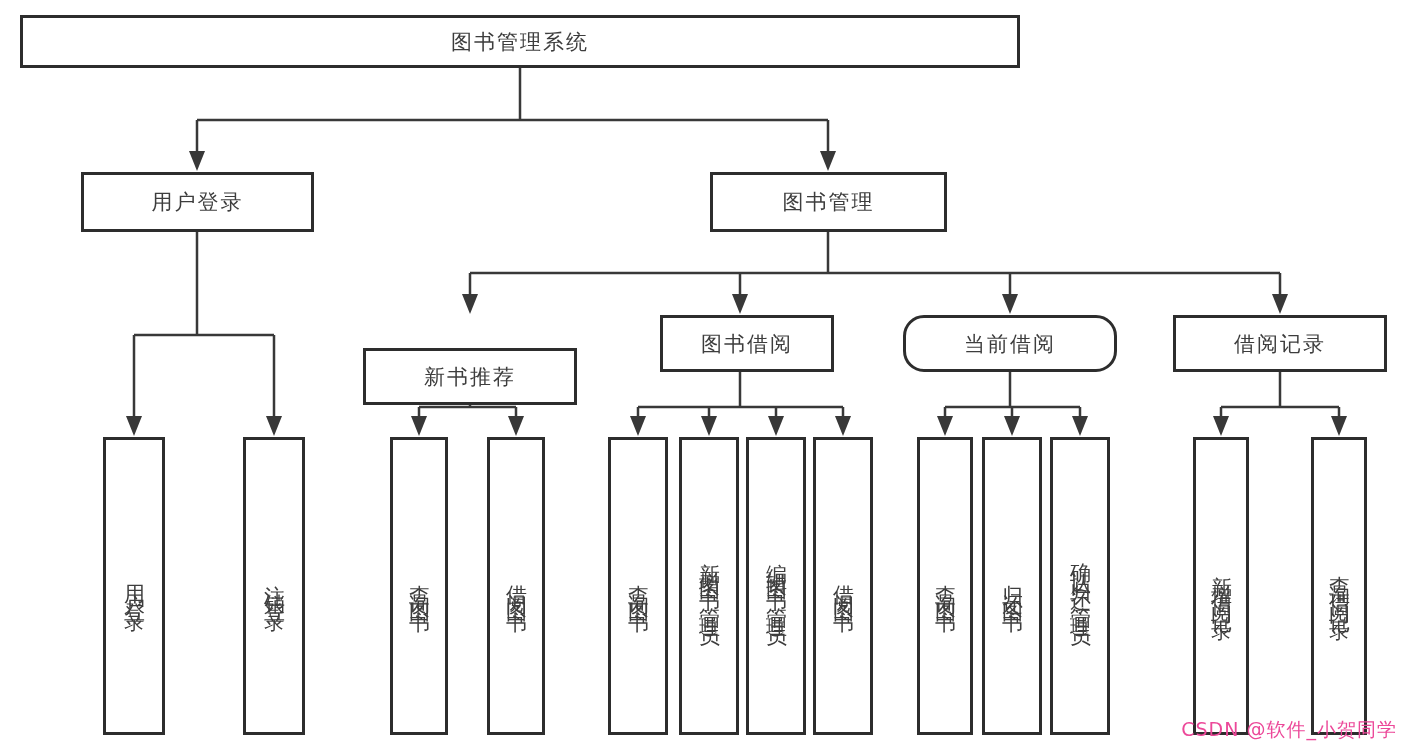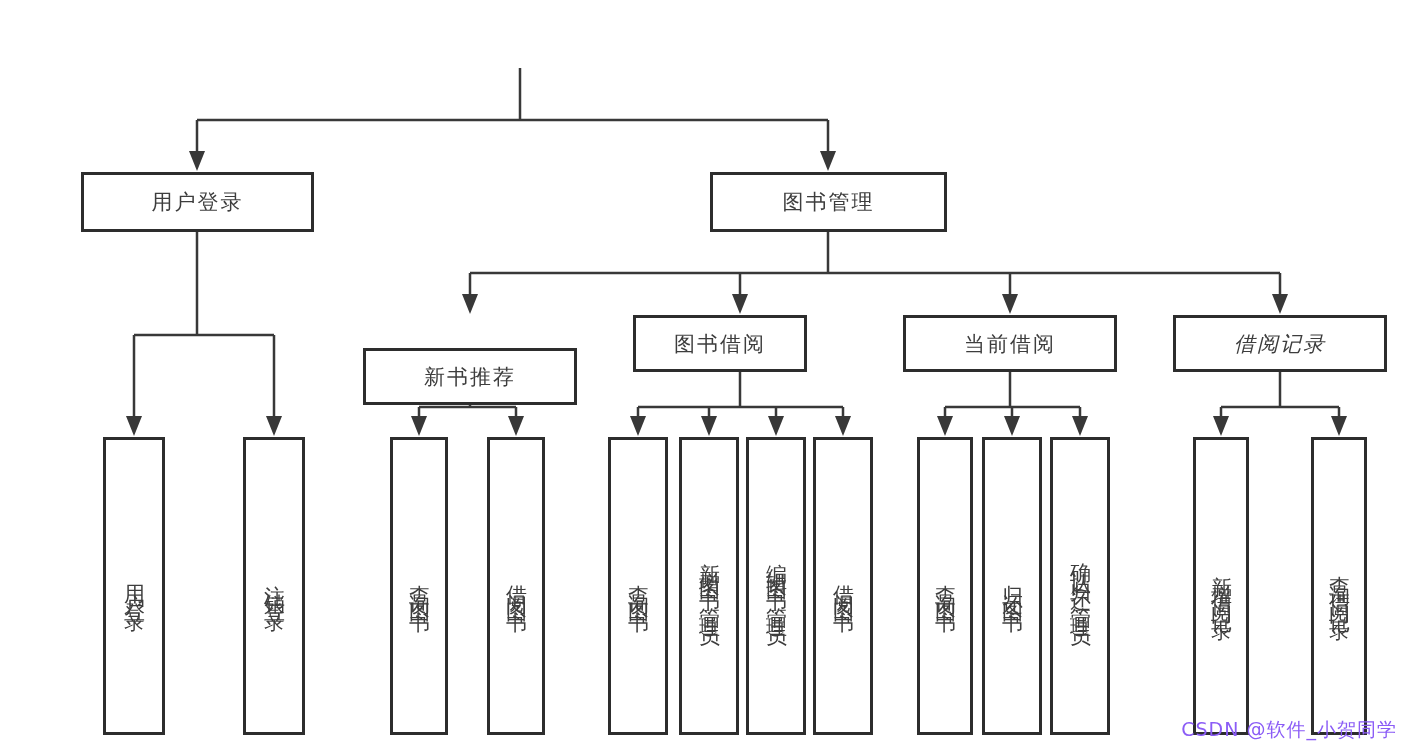"图书管理系统" div.box { html: none -> <div> <span>图书管理系统</span> </div> }
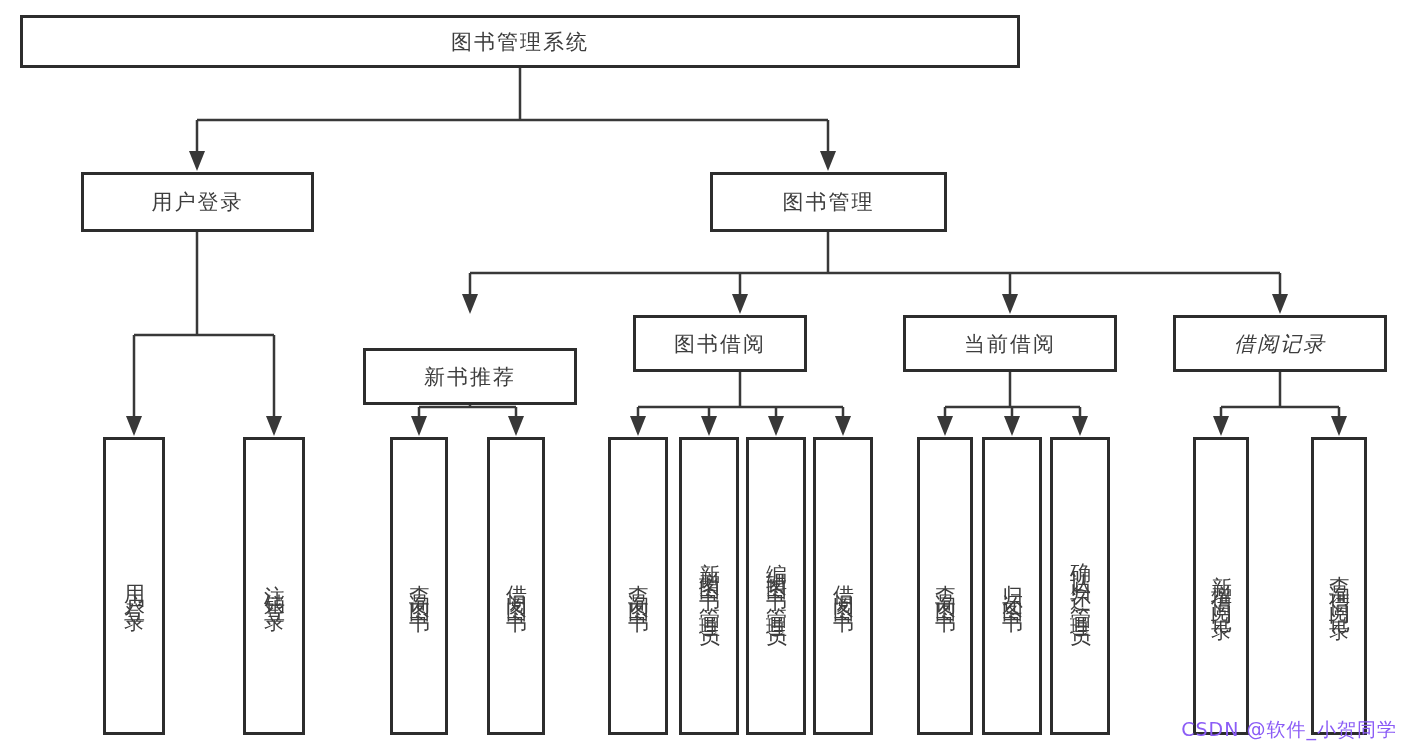"图书借阅" div.box { left: 633px -> 660px }
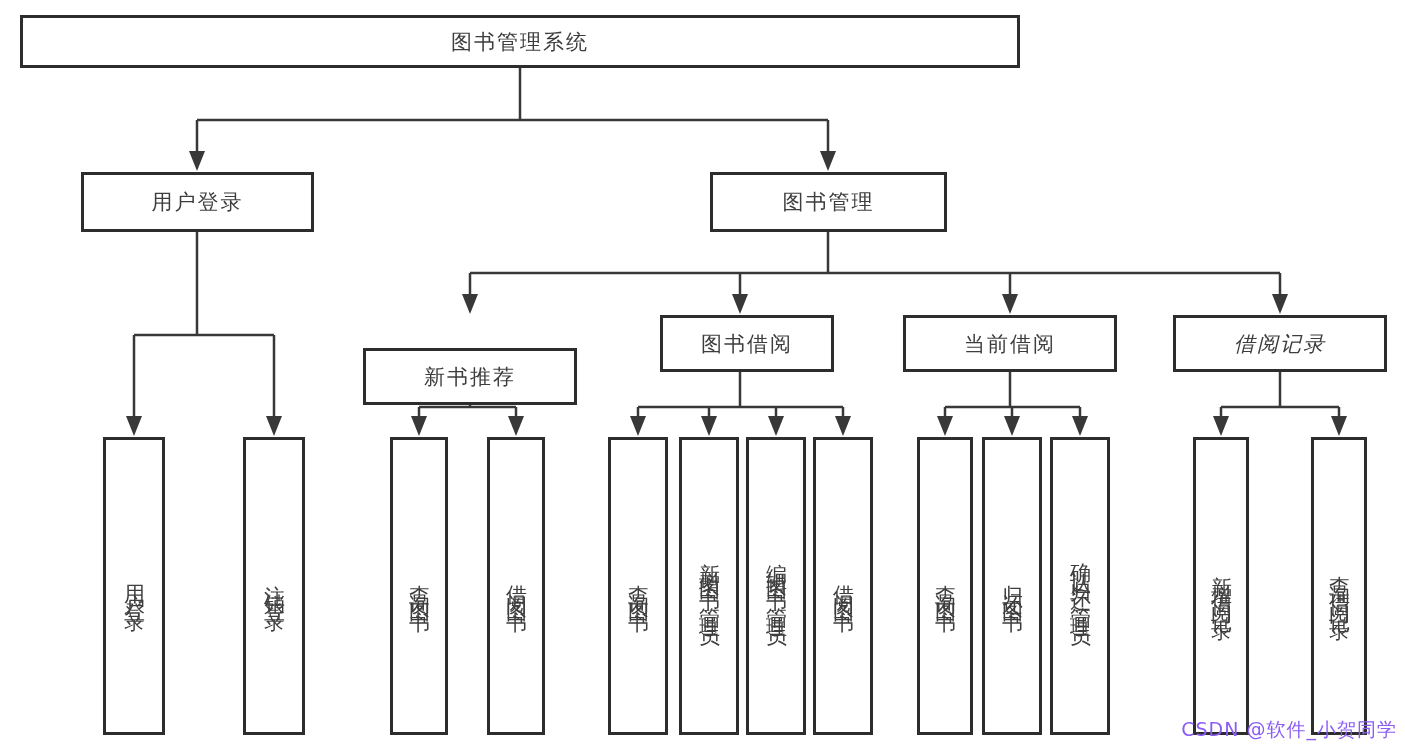"当前借阅" div.box { border-radius: none -> 21px }
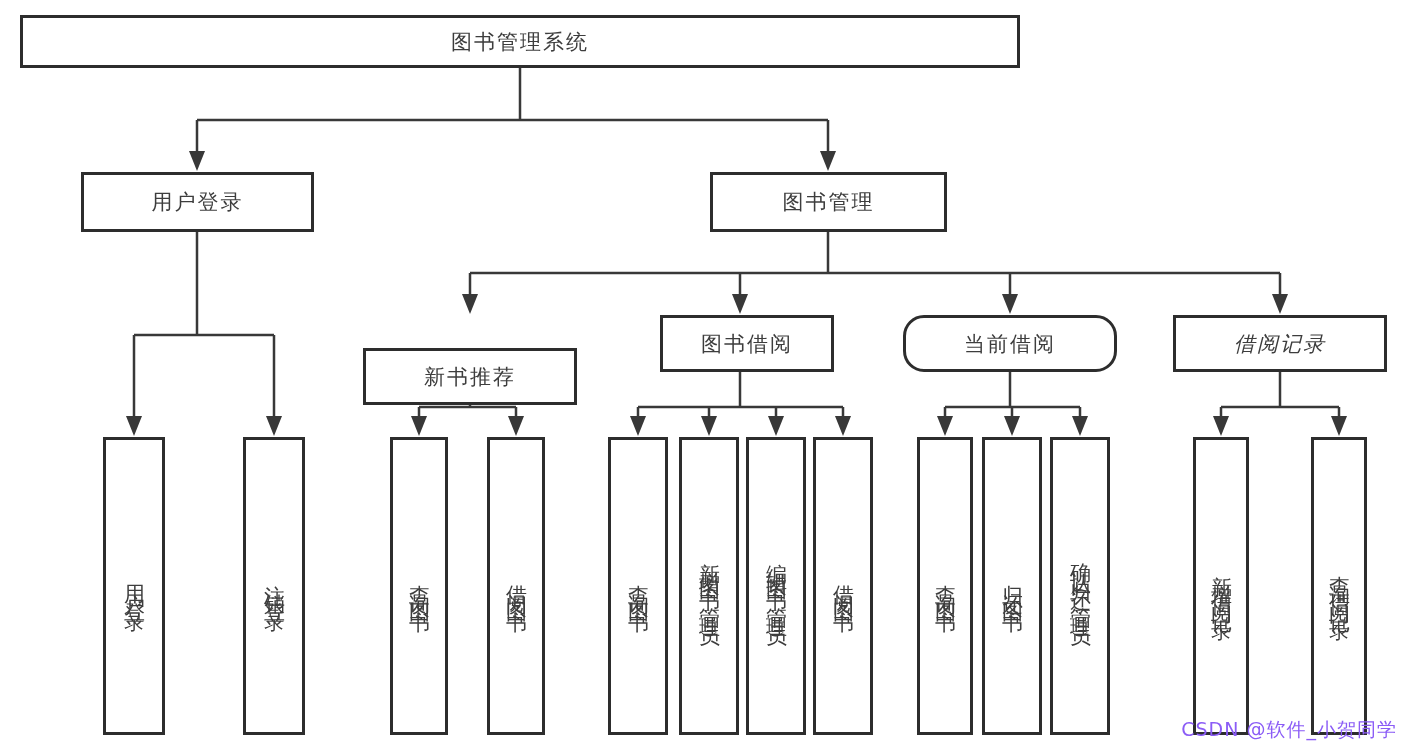"借阅记录" div.box { font-style: italic -> none }
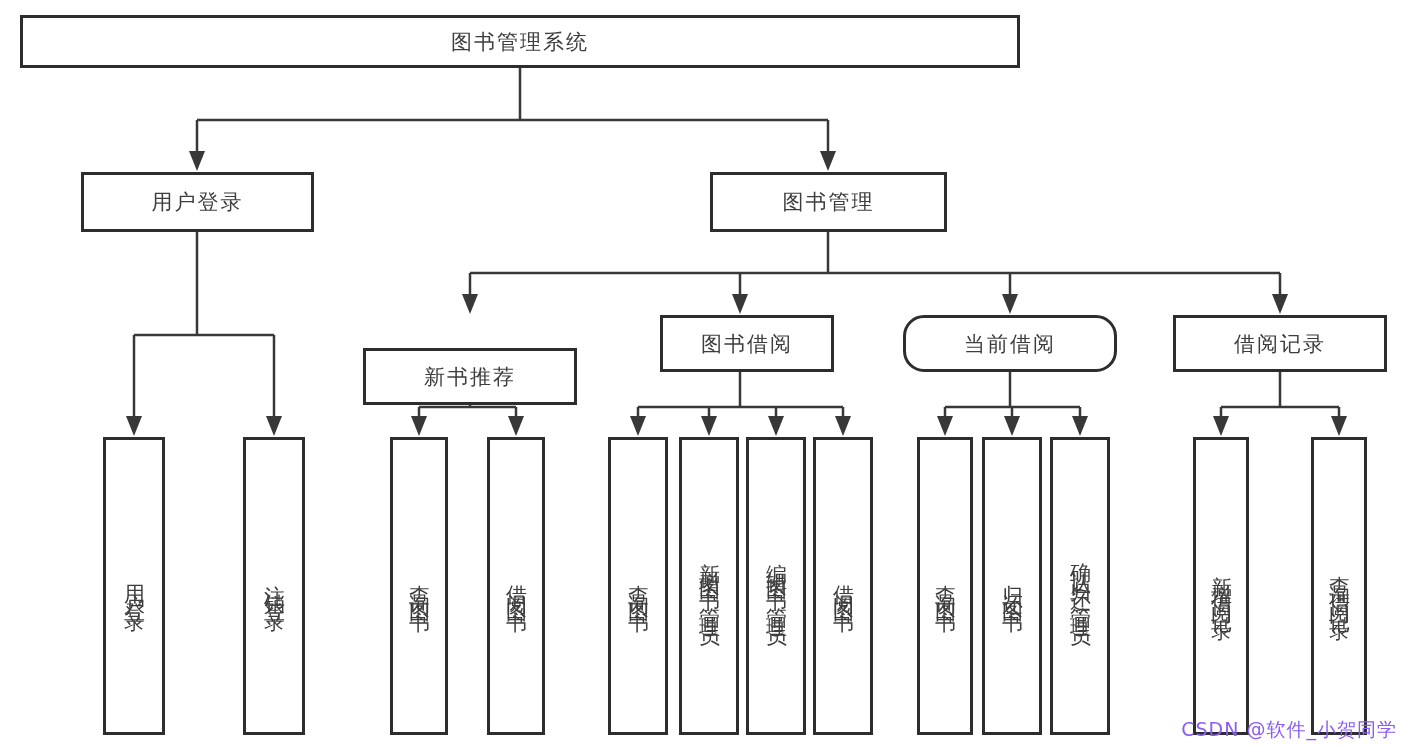"CSDN @软件_小贺同学" .watermark { color: #8b5cf6 -> #ec4899 }
